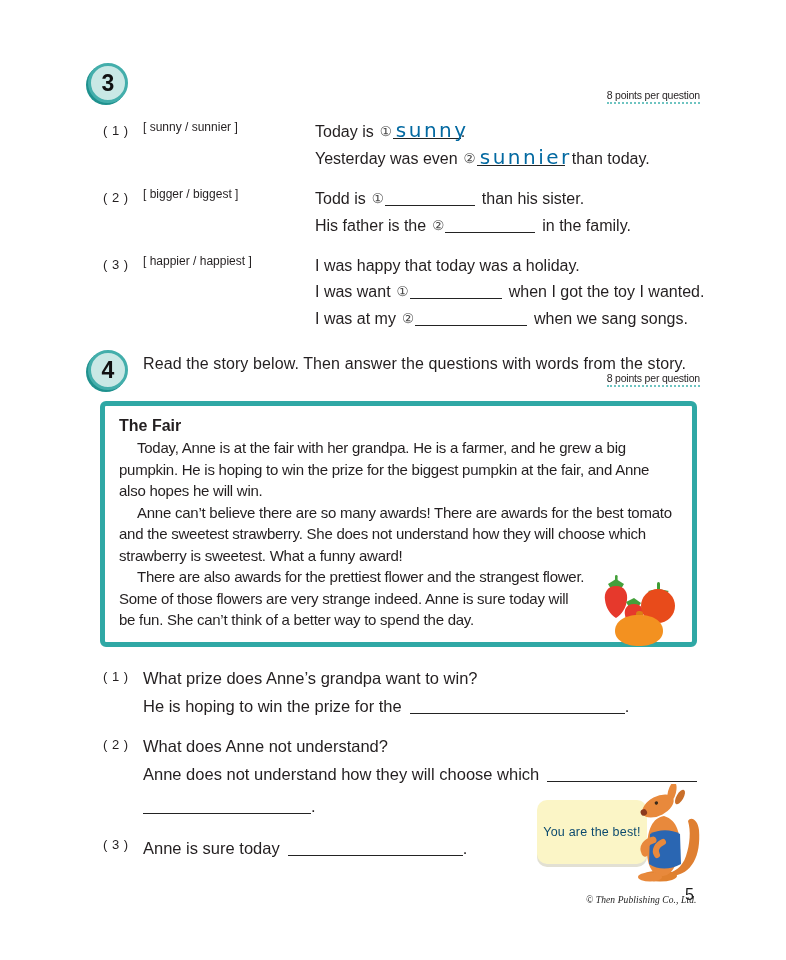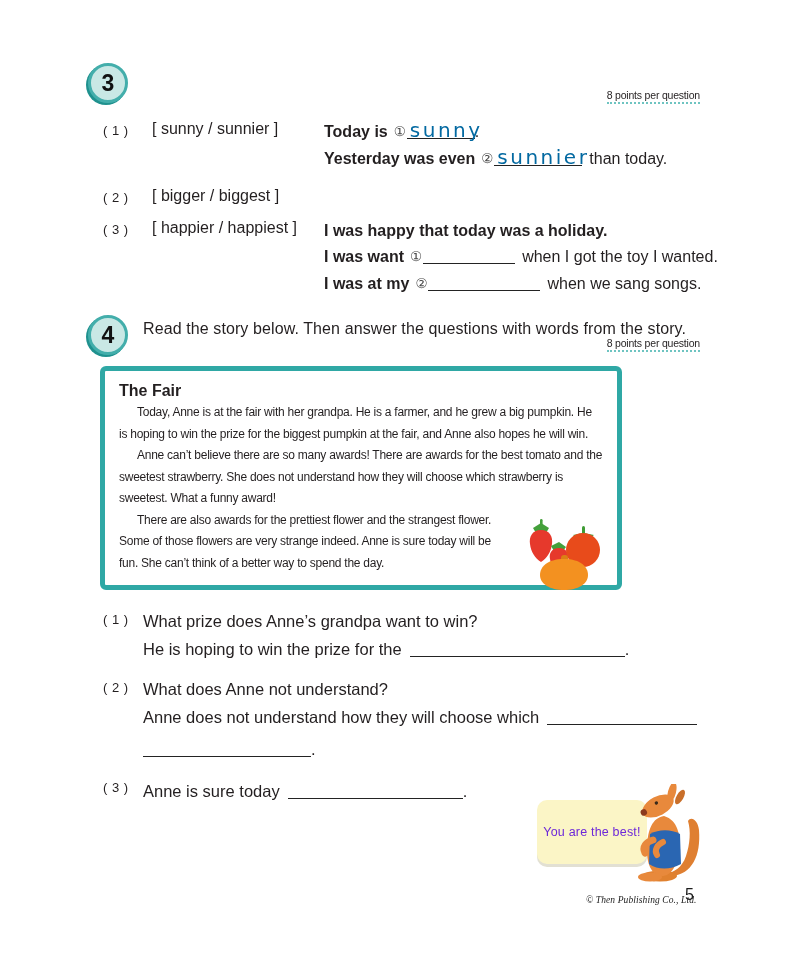"[ sunny / sunnier ]" .bracket { font-size: 16px -> 12px; margin-left: 9px -> none }
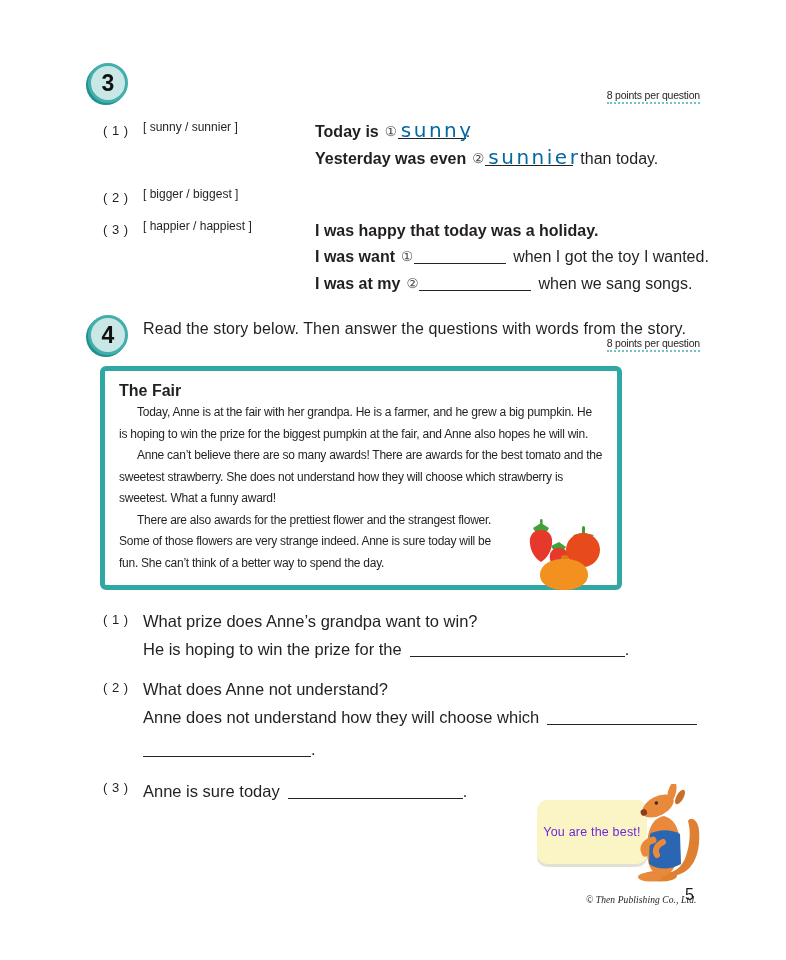"Today is" .pre { font-weight: bold -> none }
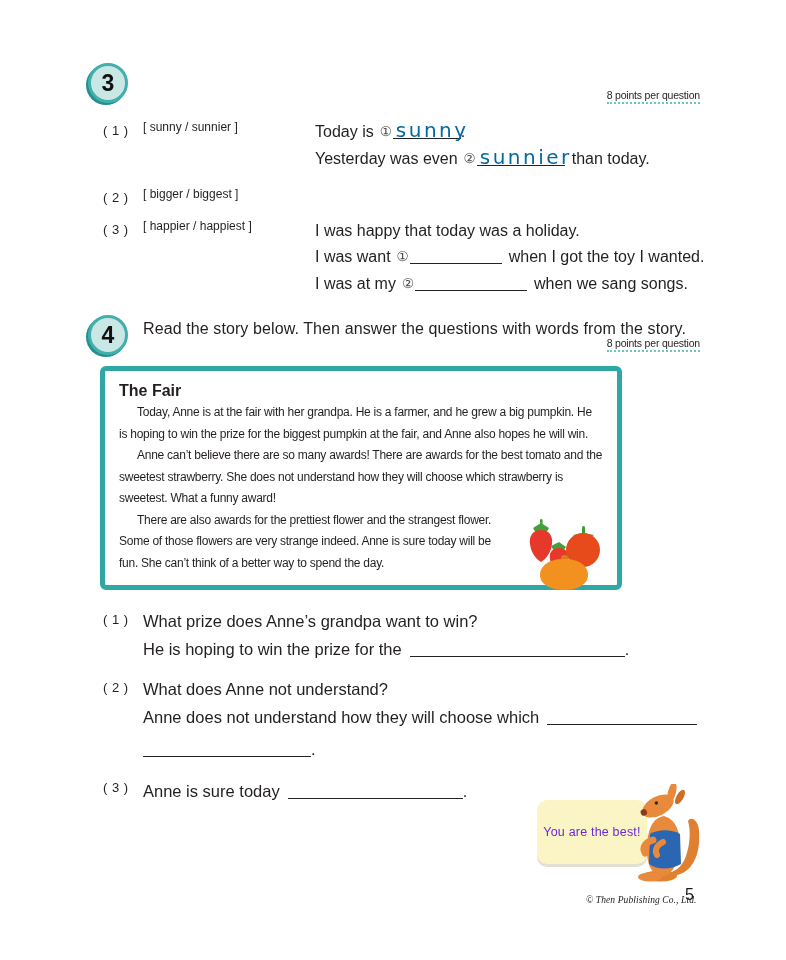"Todd is ① than his" div.sentences { html: none -> <div> <div> <span>Todd is</span><span>①</span><span></span><span>than his sister.</span> </div> <div> <span>His father is the</span><span>②</span><span></span><span>in the family.</span> </div> </div> }
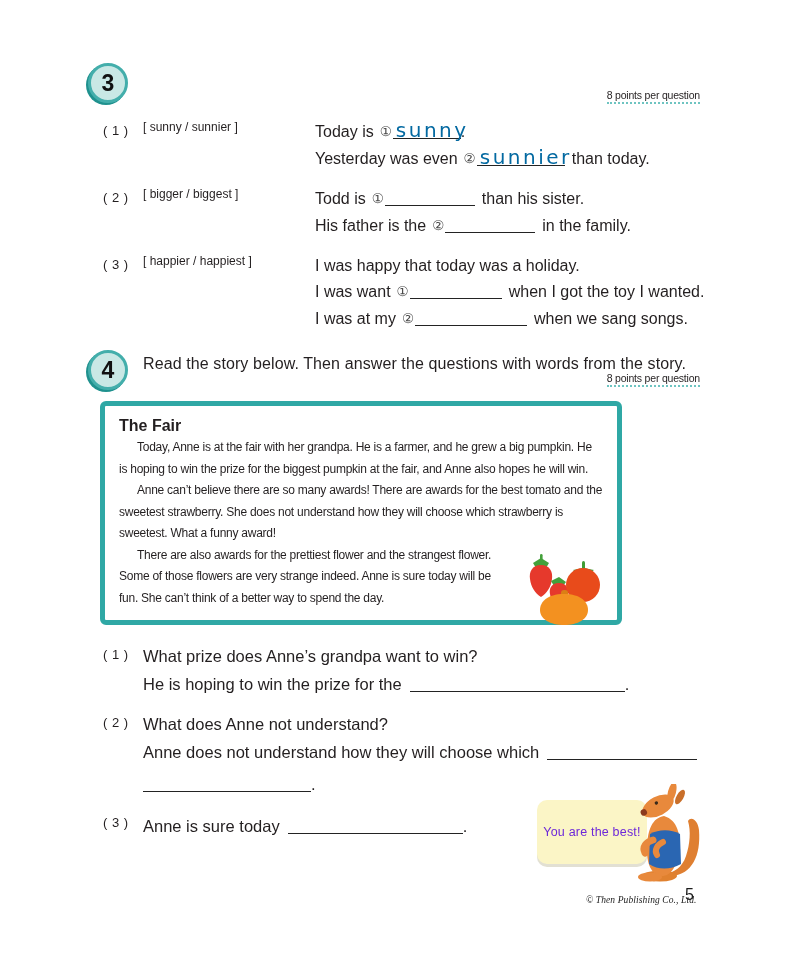"The Fair" .storybox { width: 522px -> 597px }
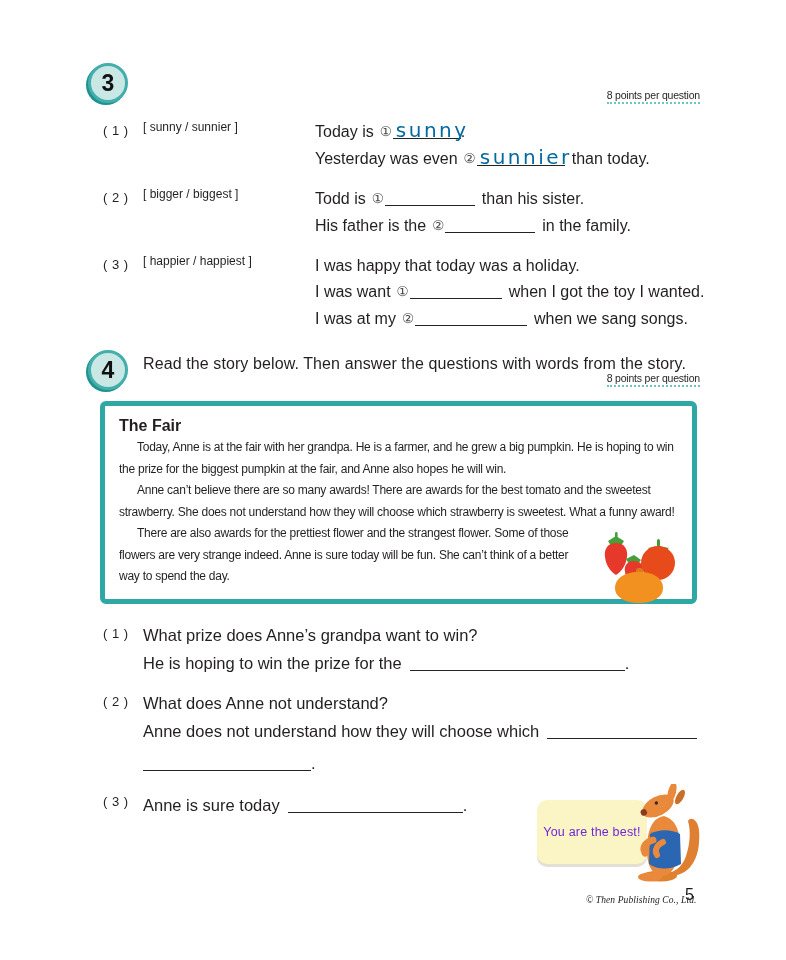"Today, Anne is at the" .storybox p { font-size: 12px -> 15px }
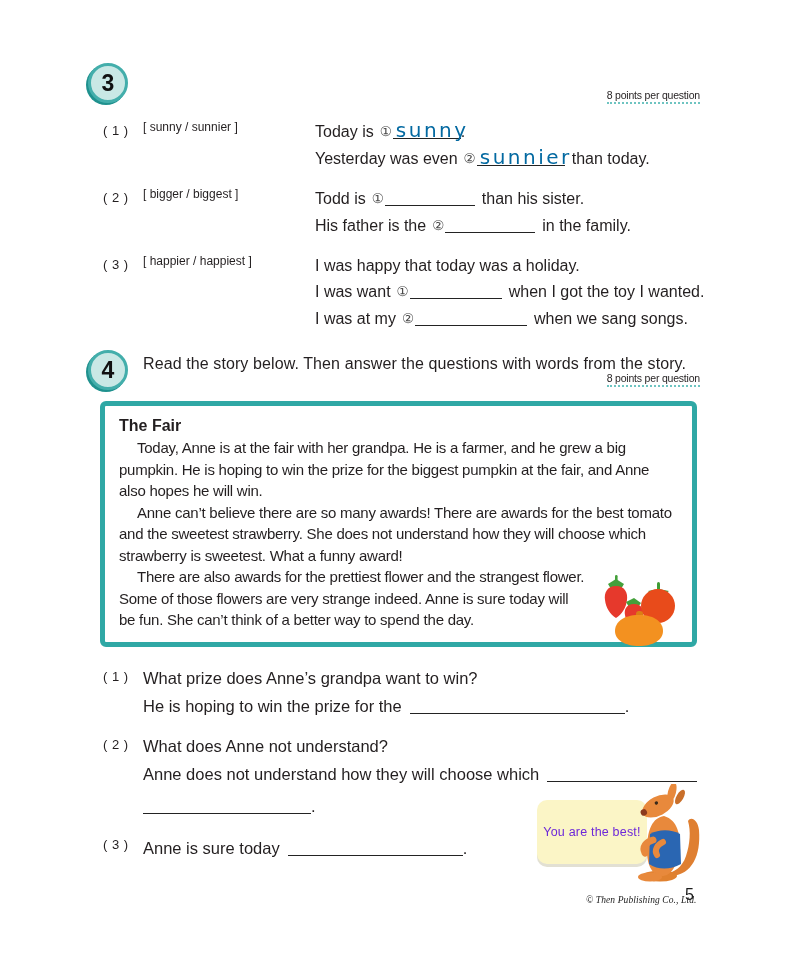"You are the best!" .speech-text { color: #6d28d9 -> #0c4a6e }
